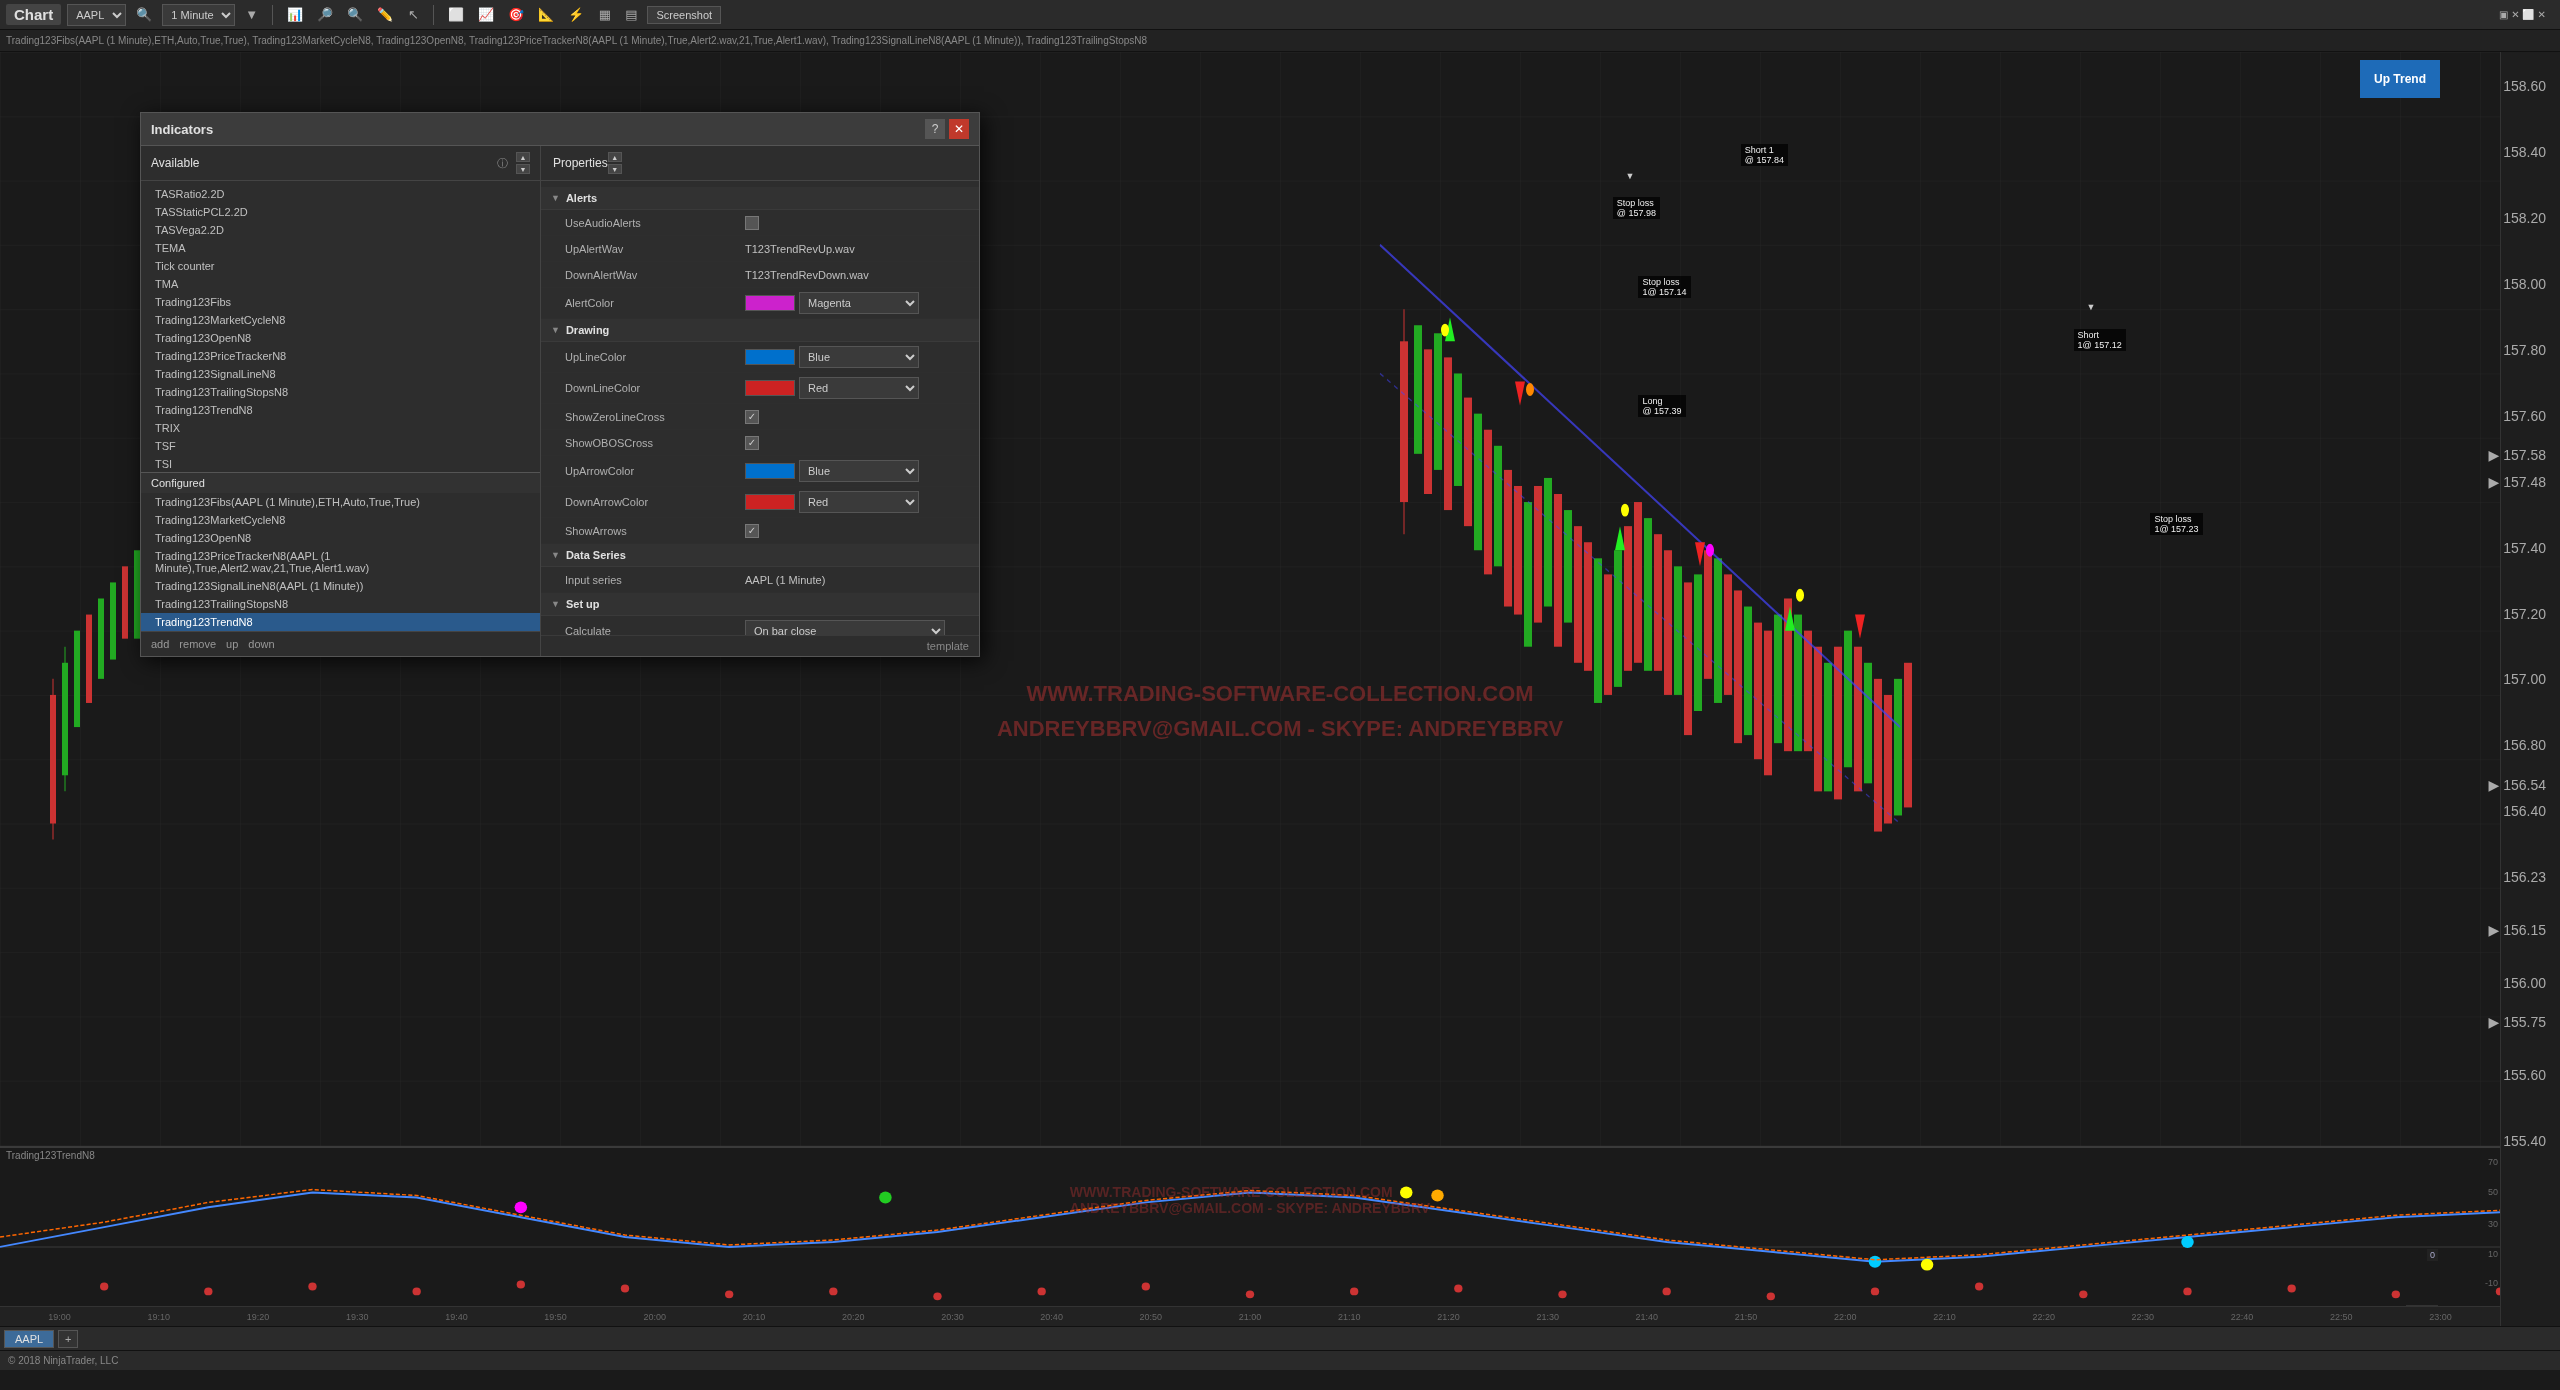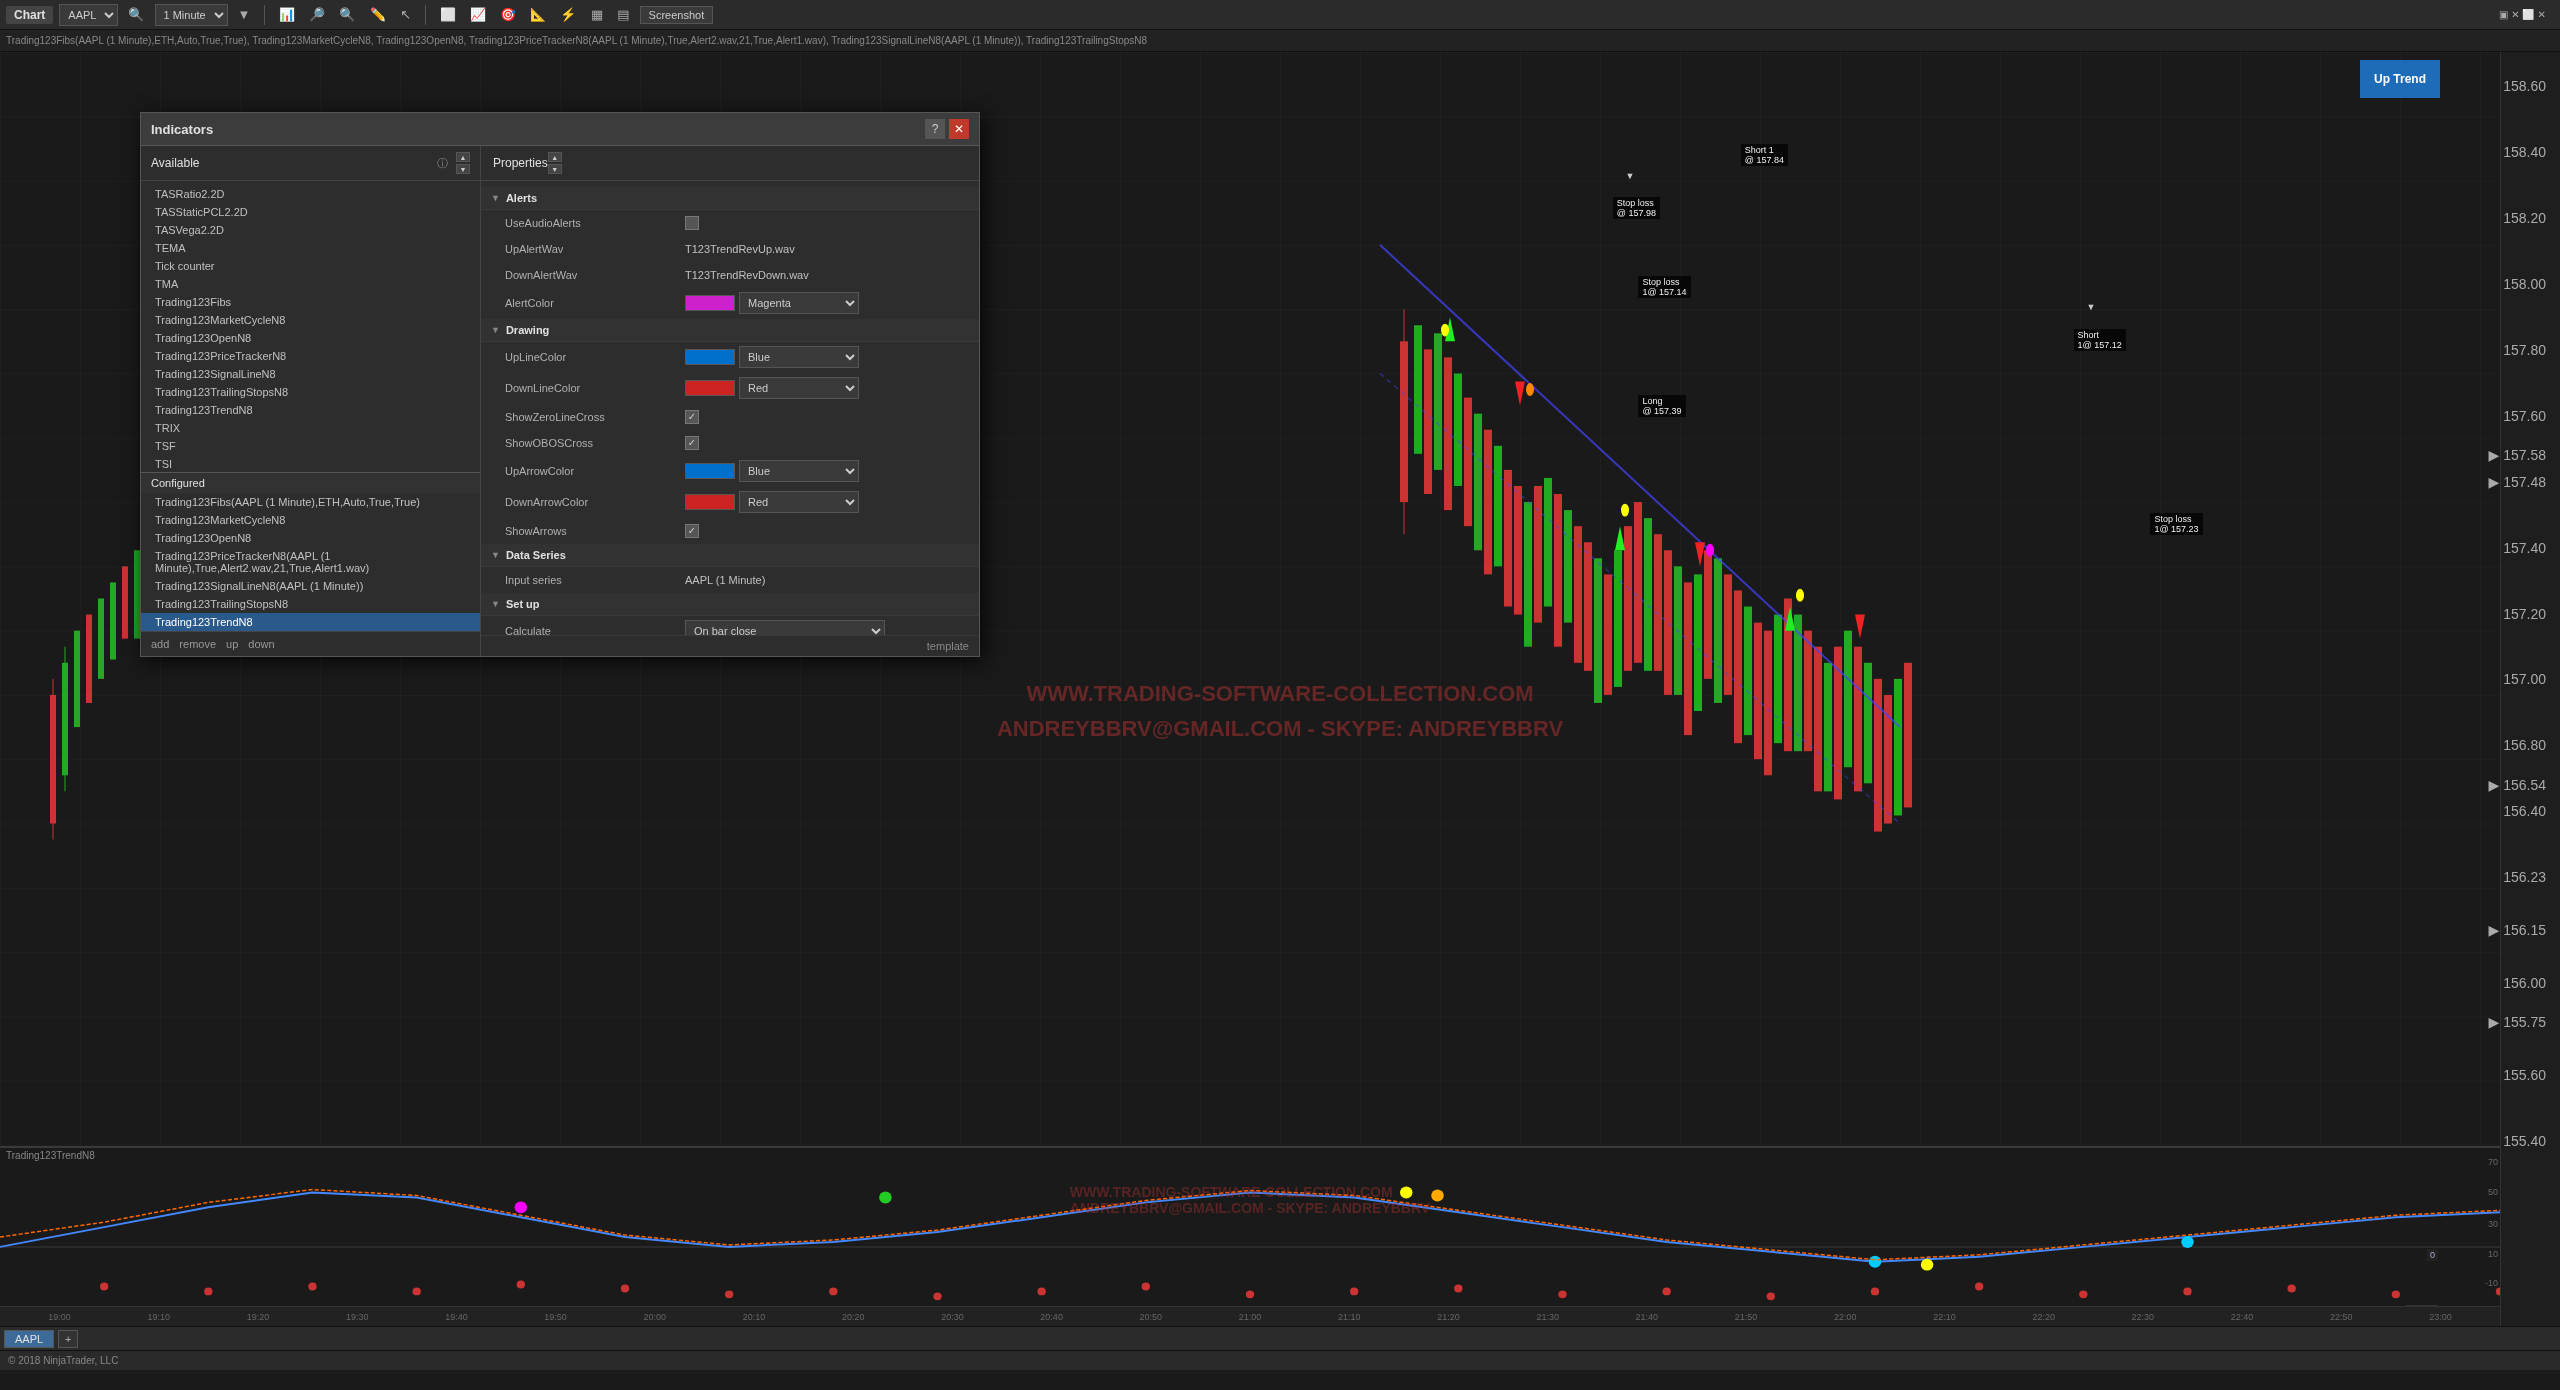"Chart" .top-bar-label { font-size: 12px -> 15px }
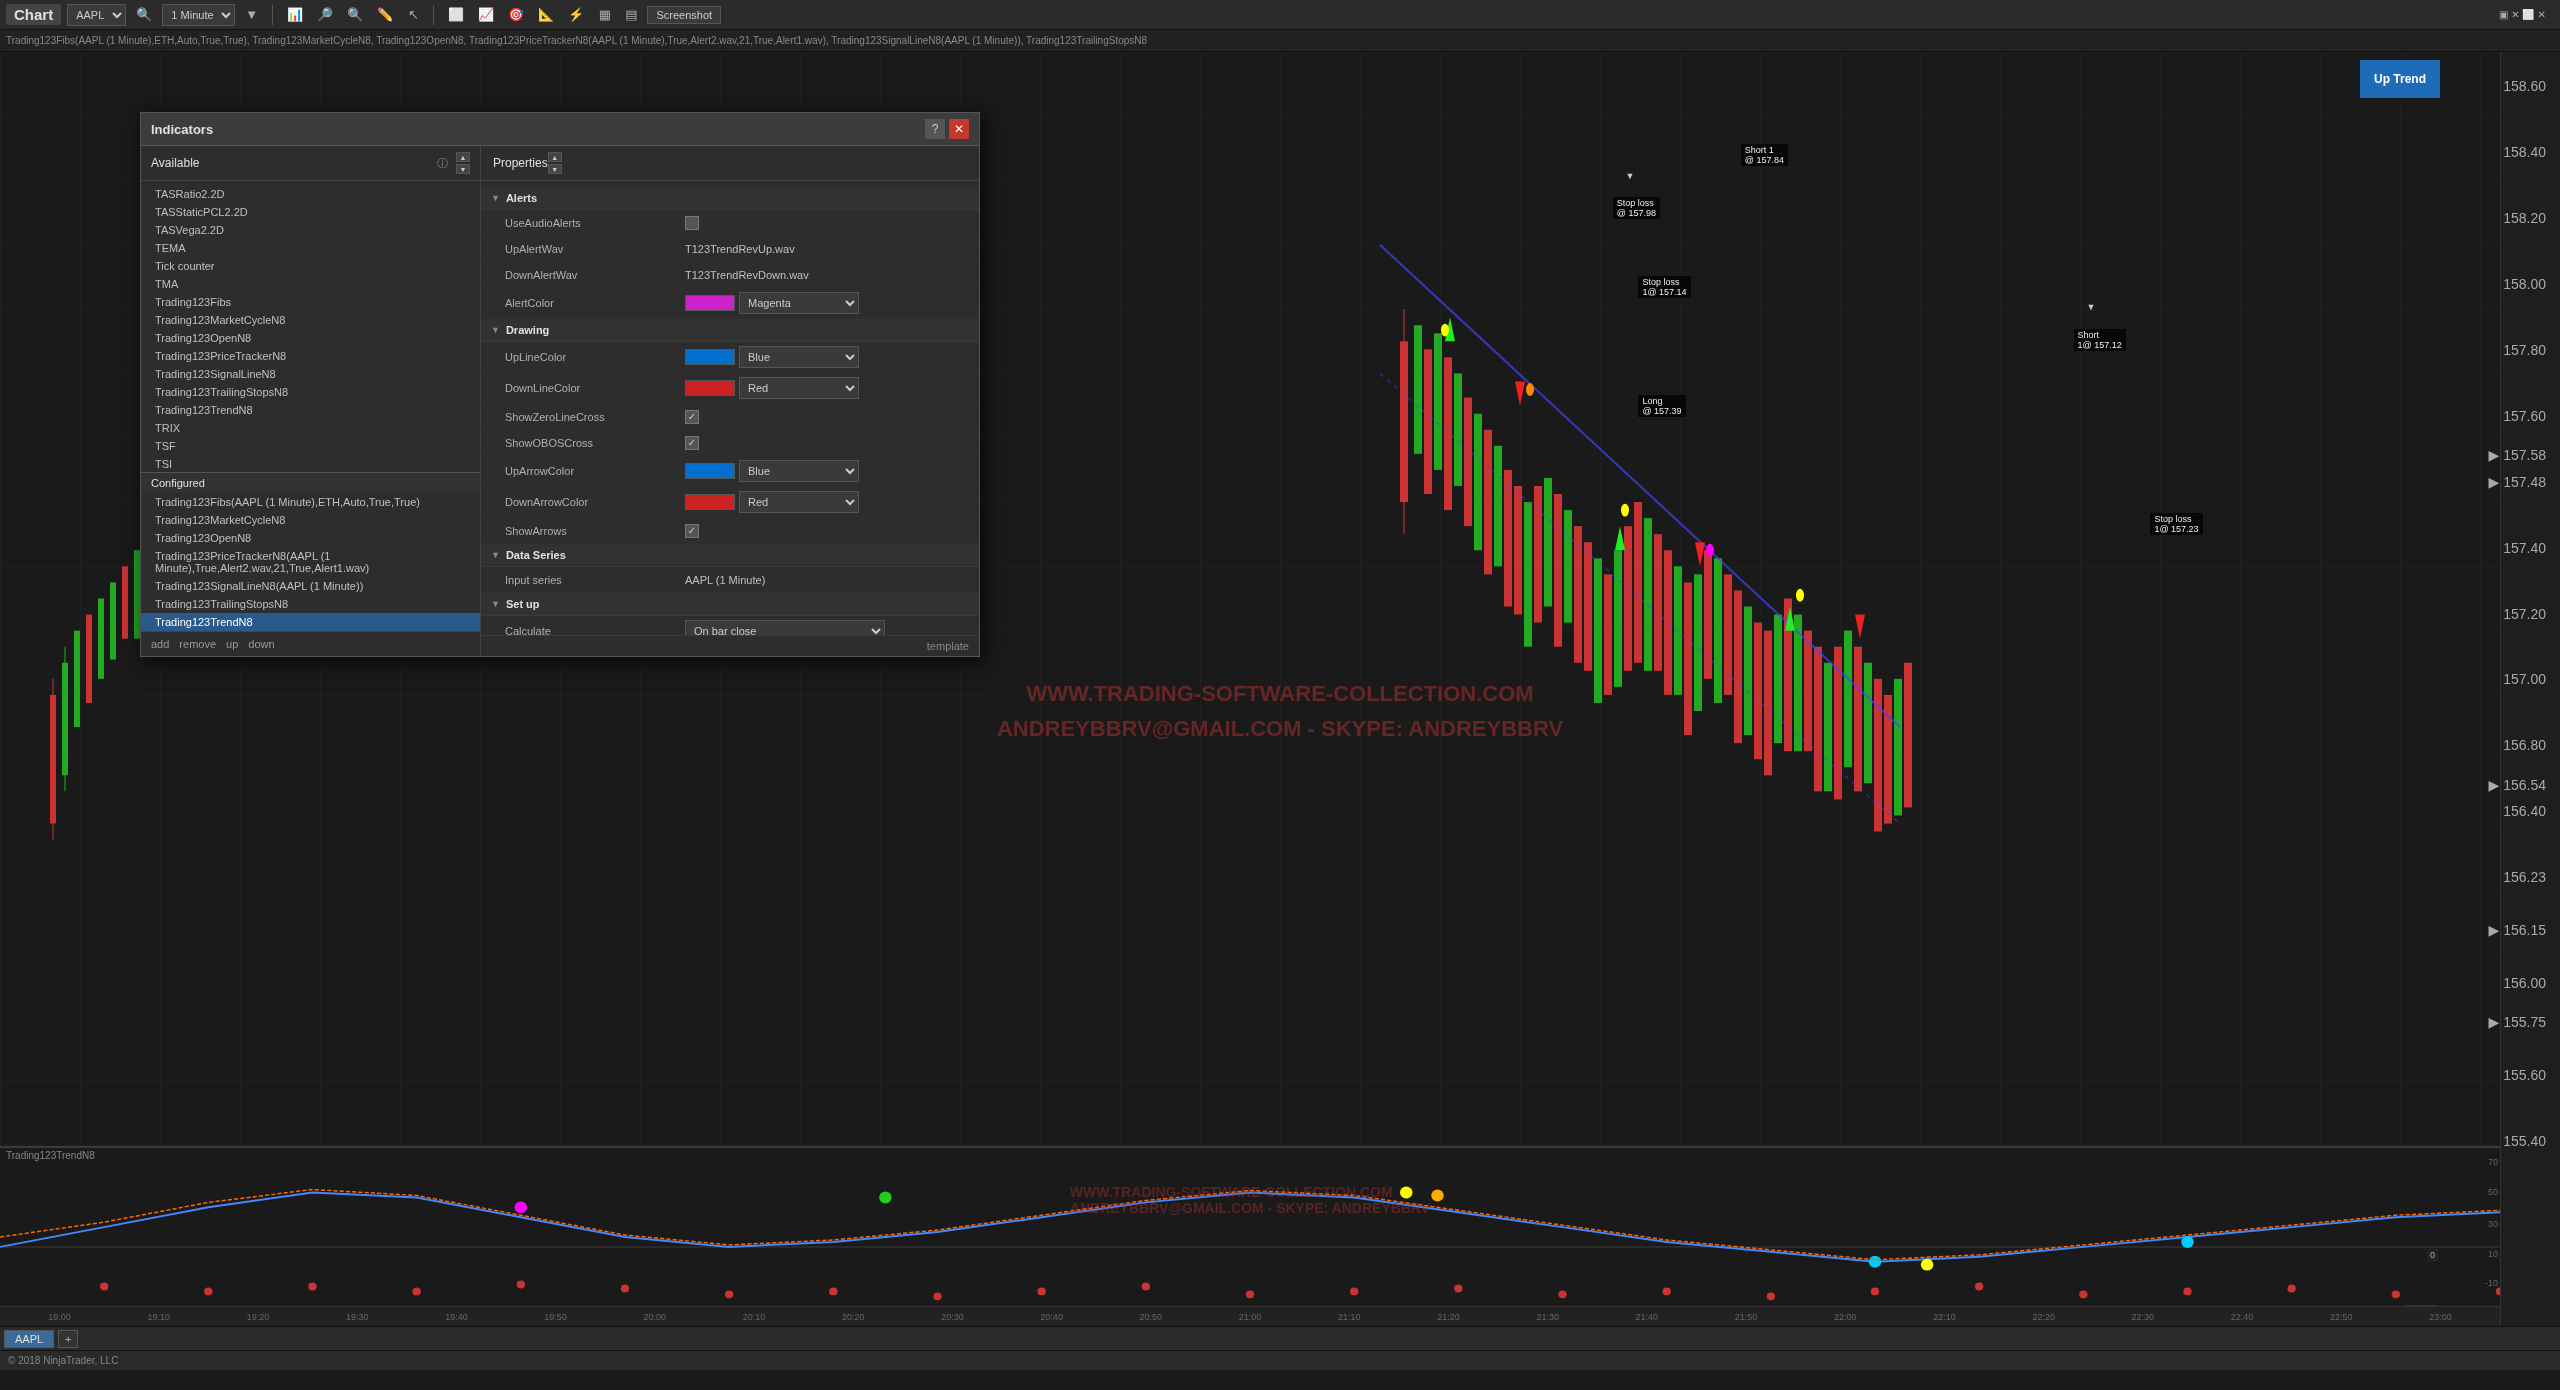"Available" #available-panel { width: 340px -> 400px }
